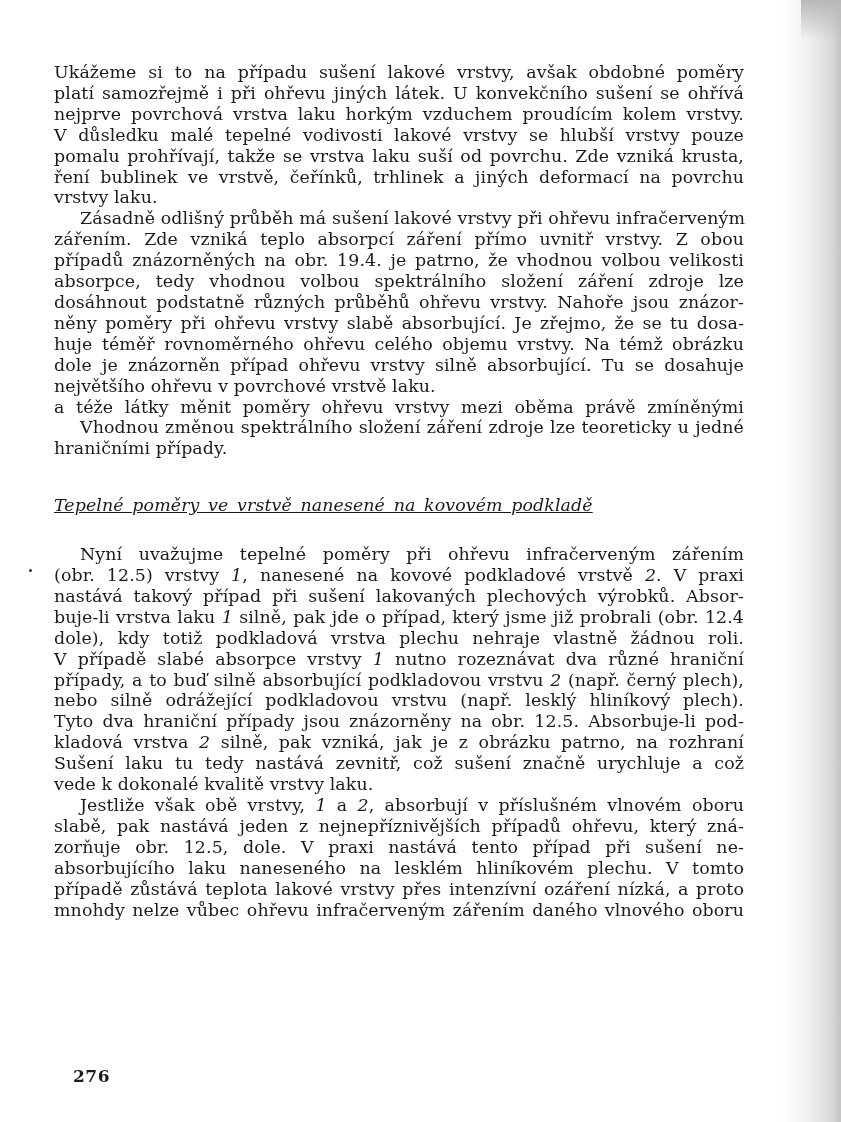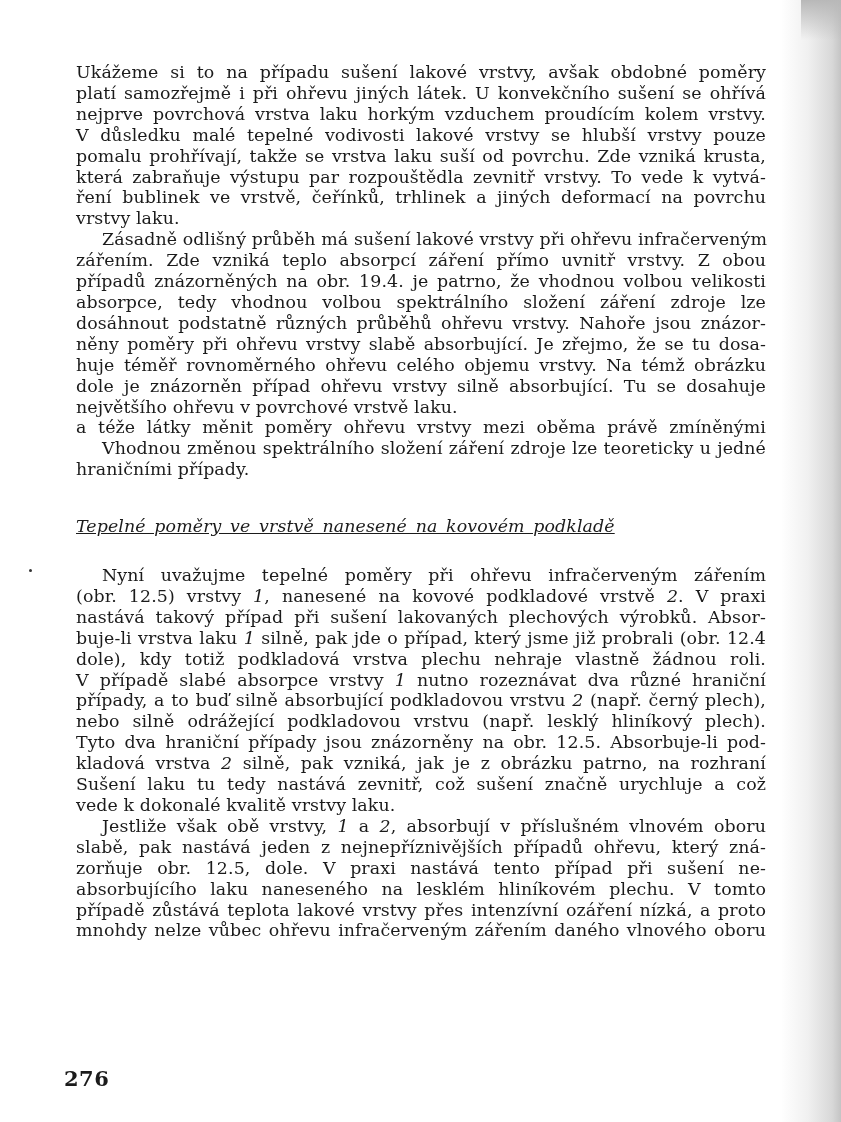"Ukážeme si to na případu" .text-block { left: 76px -> 54px }
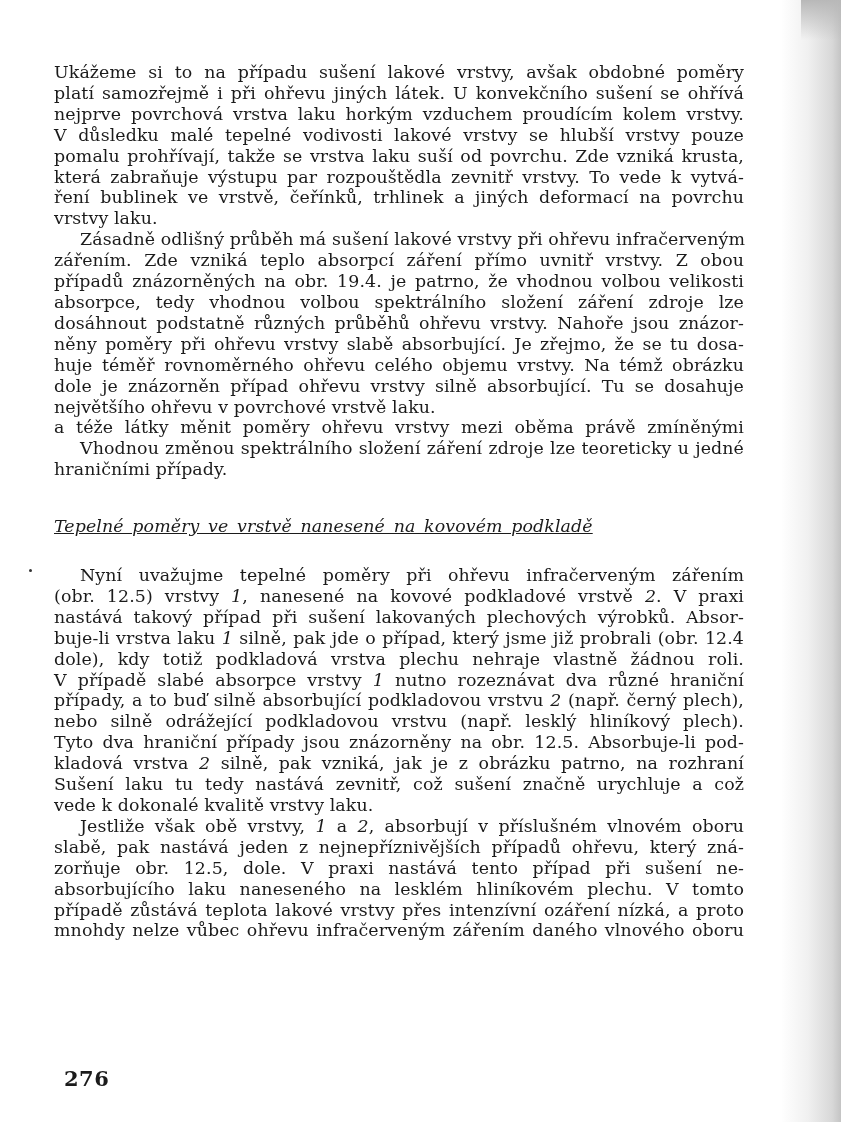"která zabraňuje výstupu par rozpouštědla" span.line { html: <span>která zabraňuje výstupu par rozpouštědla zevnitř vrstvy. To vede k vytvá-</span> -> none }
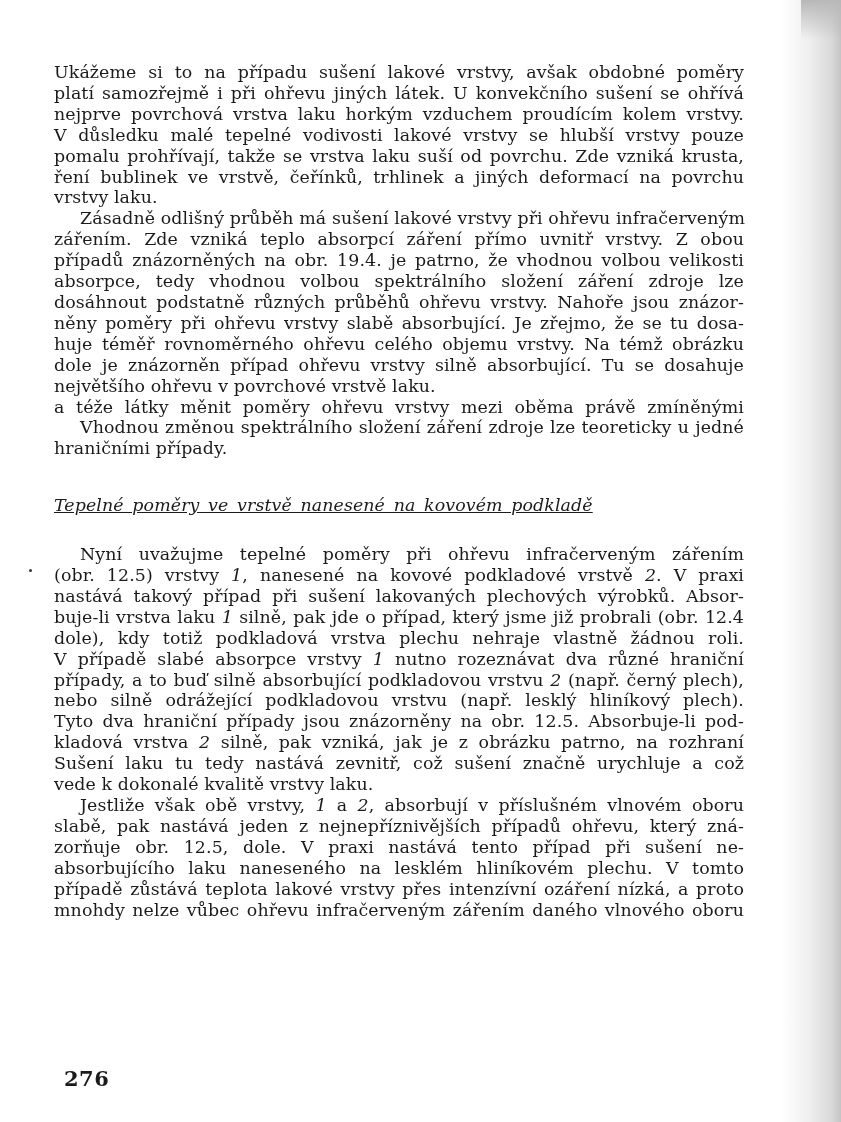"276" .page-number { font-size: 21px -> 17px; left: 64px -> 73px }
